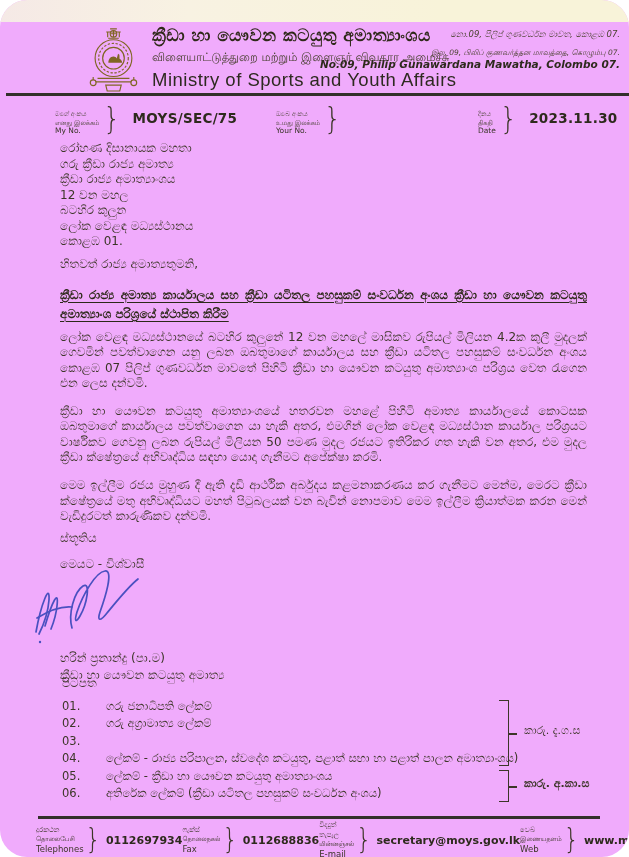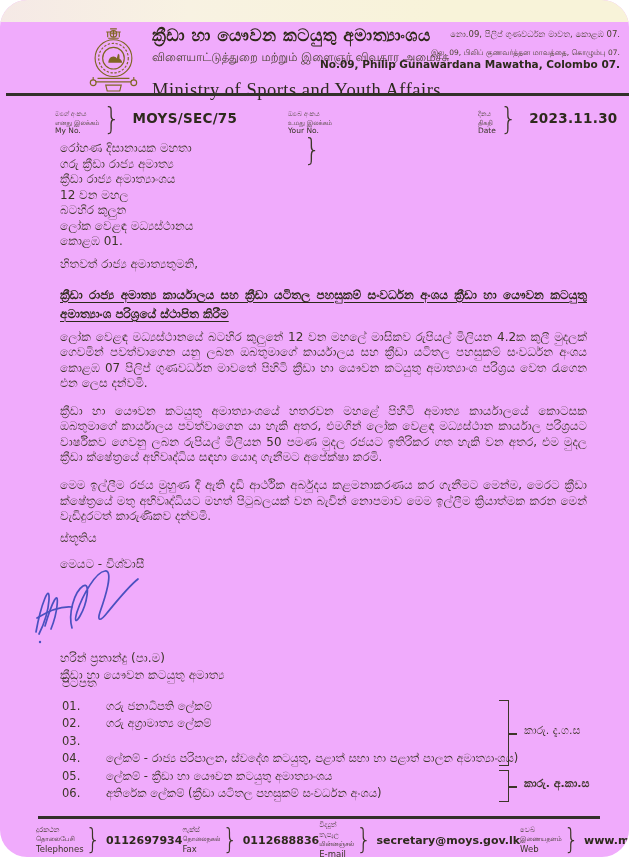"නො.09, පිලිප් ගුණවර්ධන මාවත, කොළඹ" .h-addr { font-style: none -> italic }
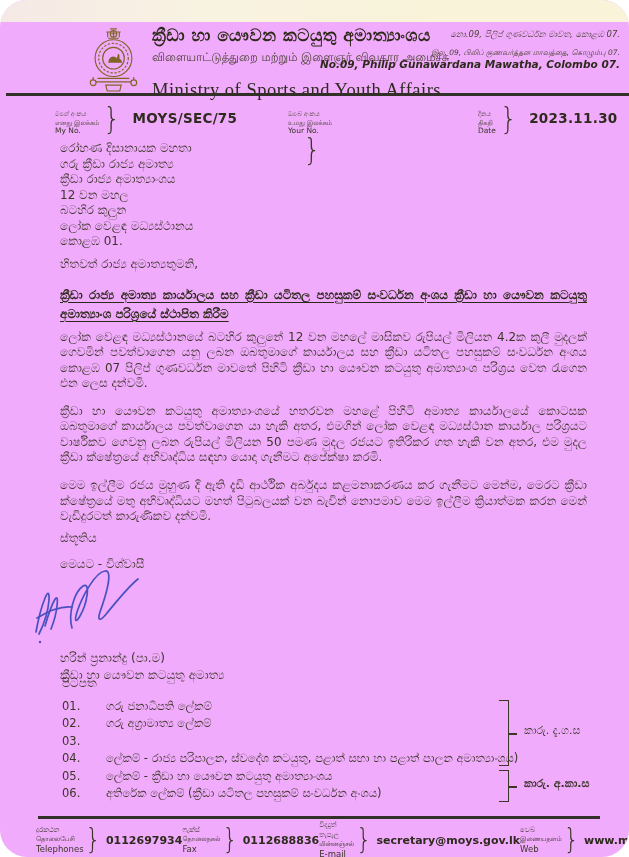"Ministry of Sports and Youth" .t-en { font-family: Liberation Serif, serif -> Liberation Sans, sans-serif; margin-top: 15px -> 4px }
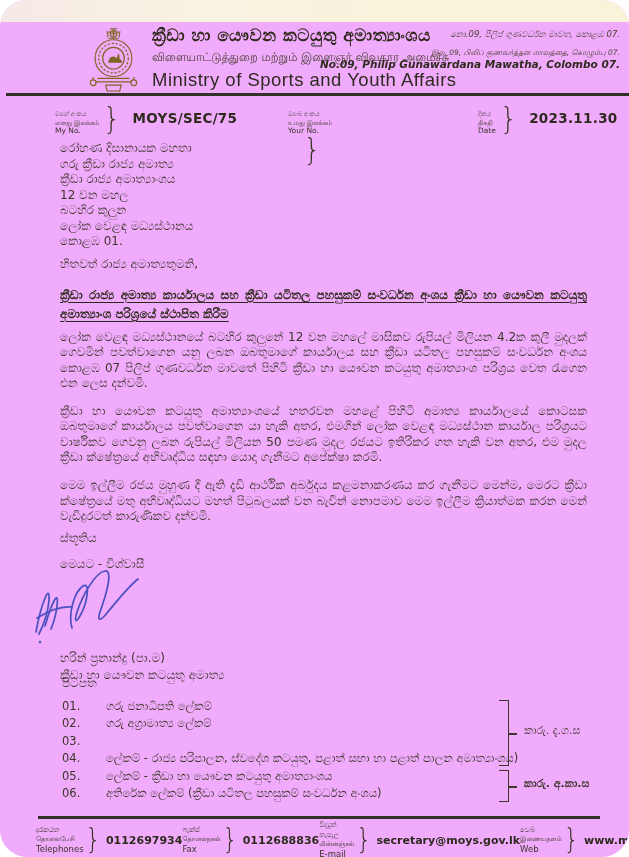"ඔබේ අංකය" .rg-your { flex-direction: column -> none; left: 288px -> 276px }
